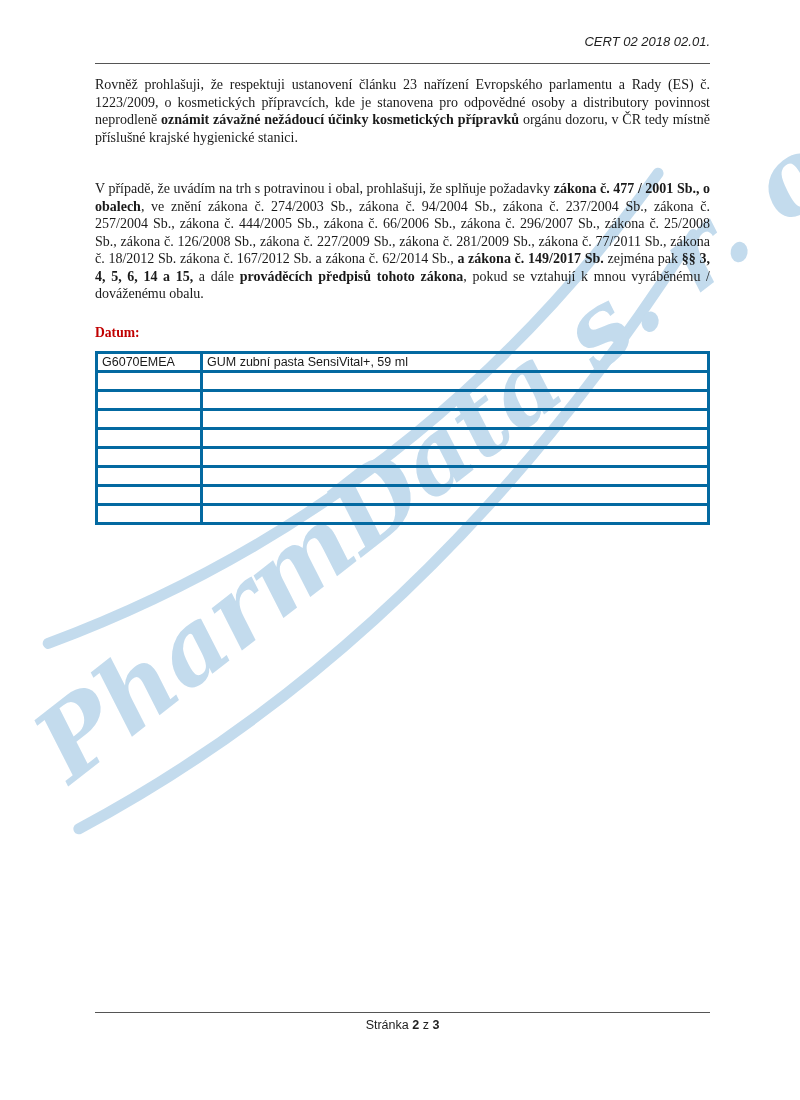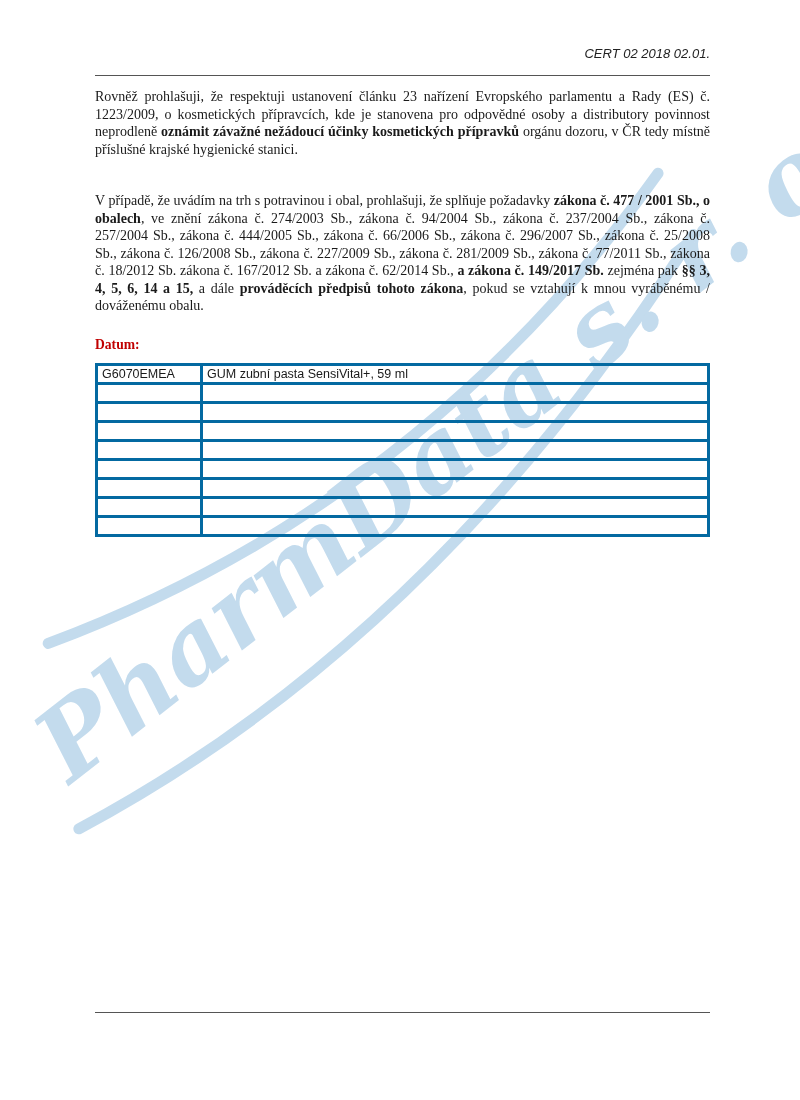"CERT 02 2018 02.01." .header { padding-top: 46px -> 34px }
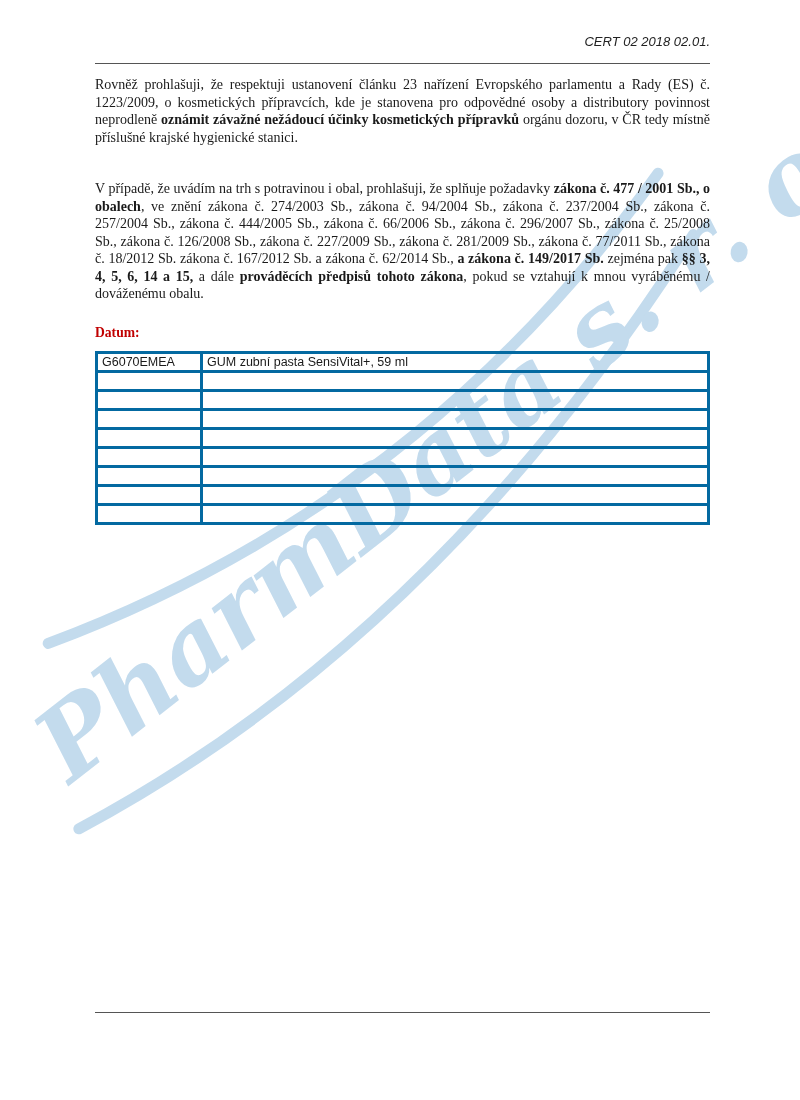"Stránka 2 z 3" div.footer-text { html: none -> <div> <span>Stránka</span> <span>2</span> <span>z</span> <span>3</span> </div> }
